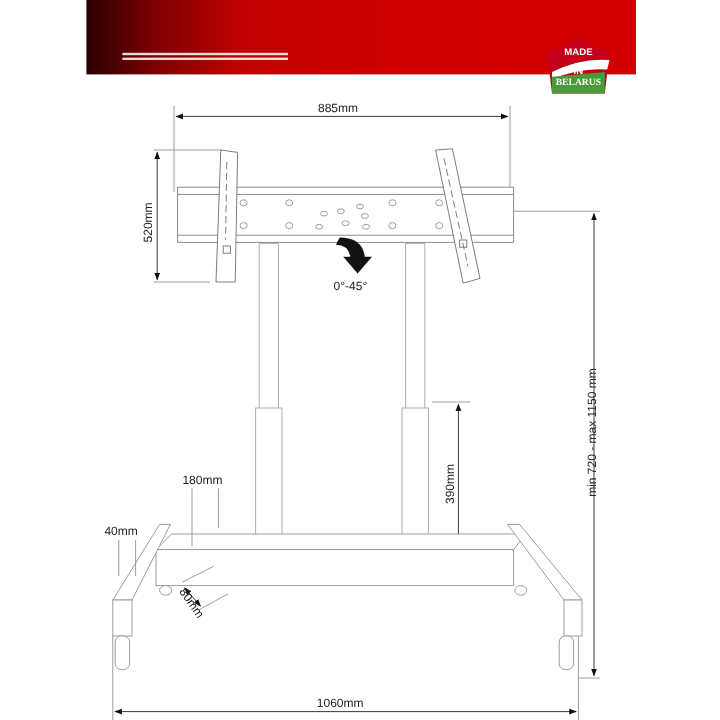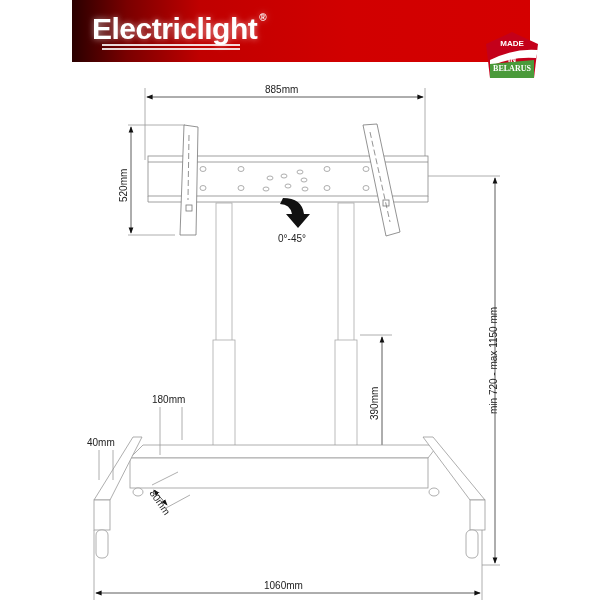"Electriclight ®" div.logo { html: <div> <span>Electriclight</span><span>®</span> </div> -> none }
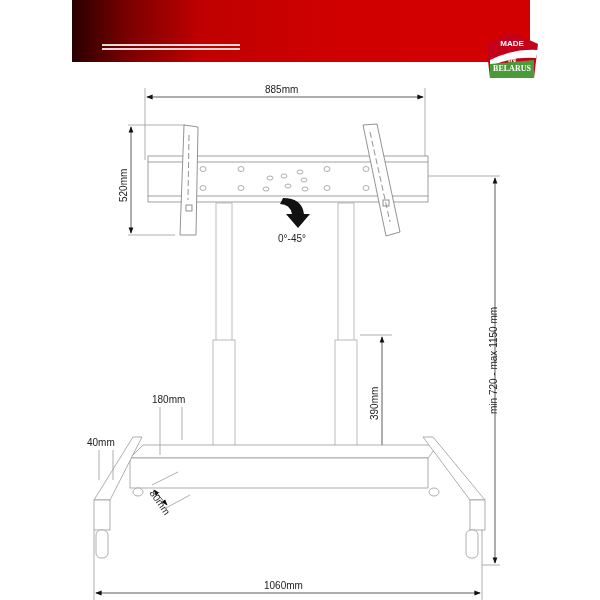"MADE" .badge { left: 484px -> 454px }
